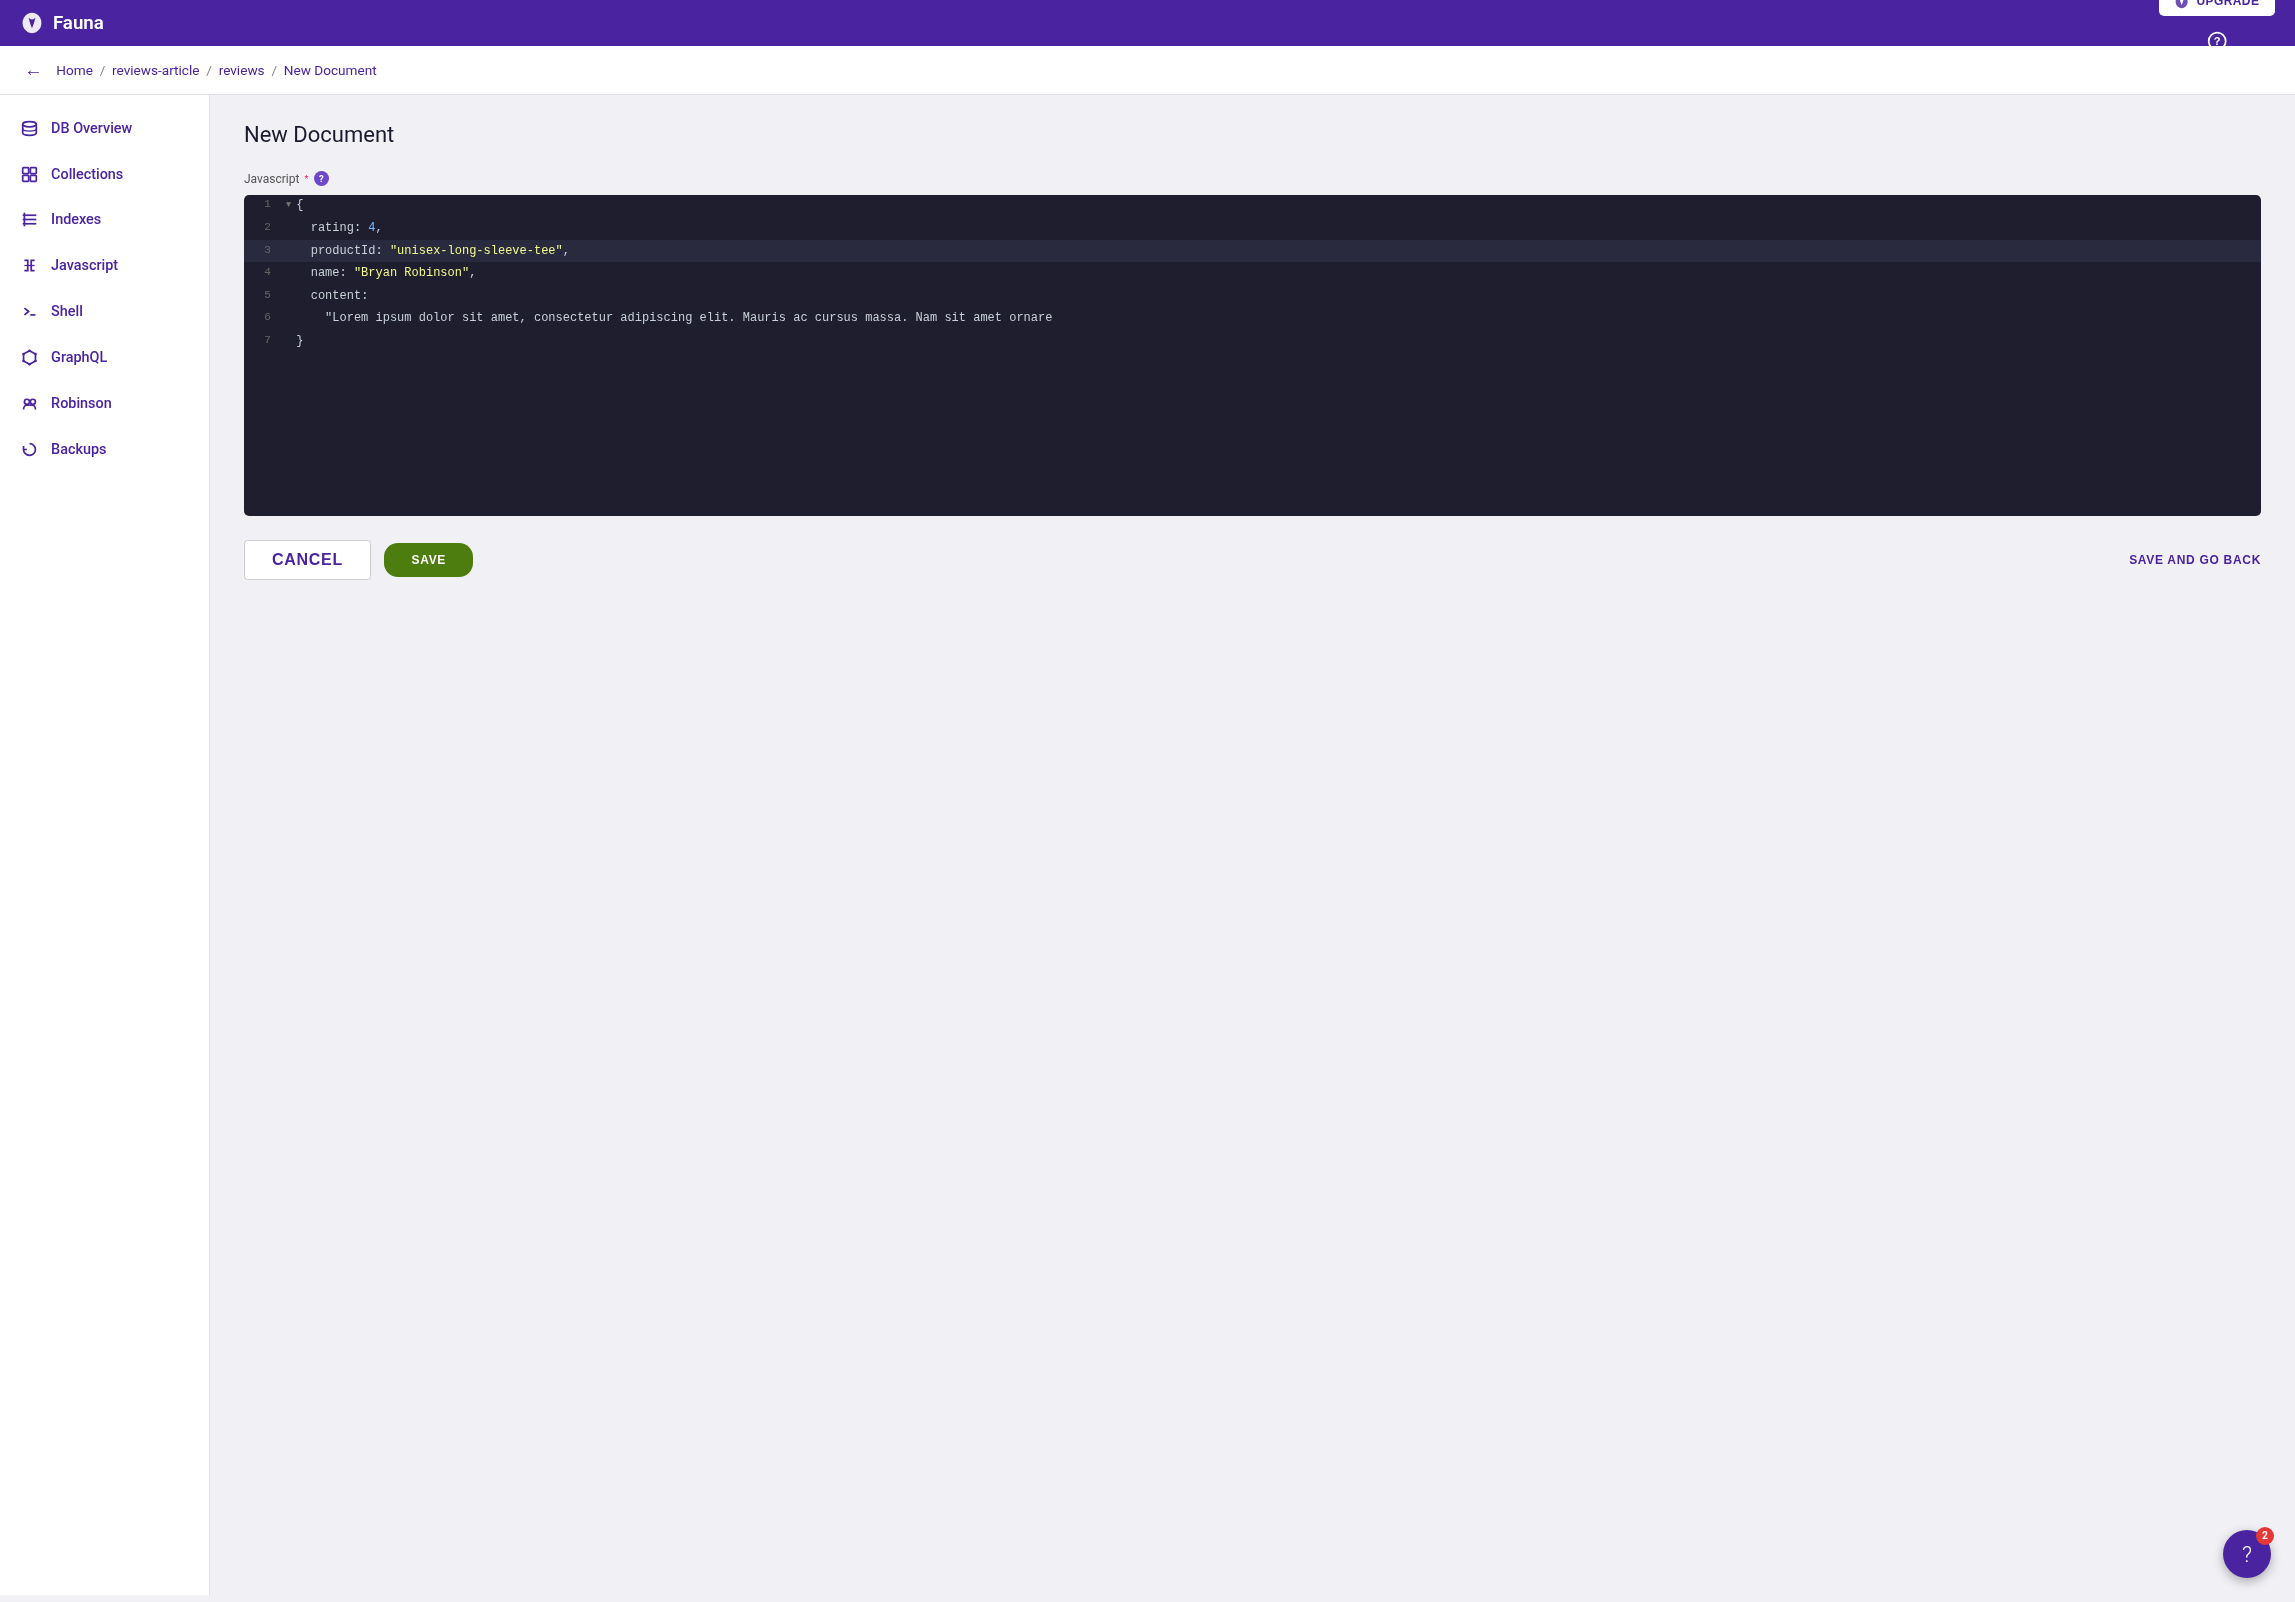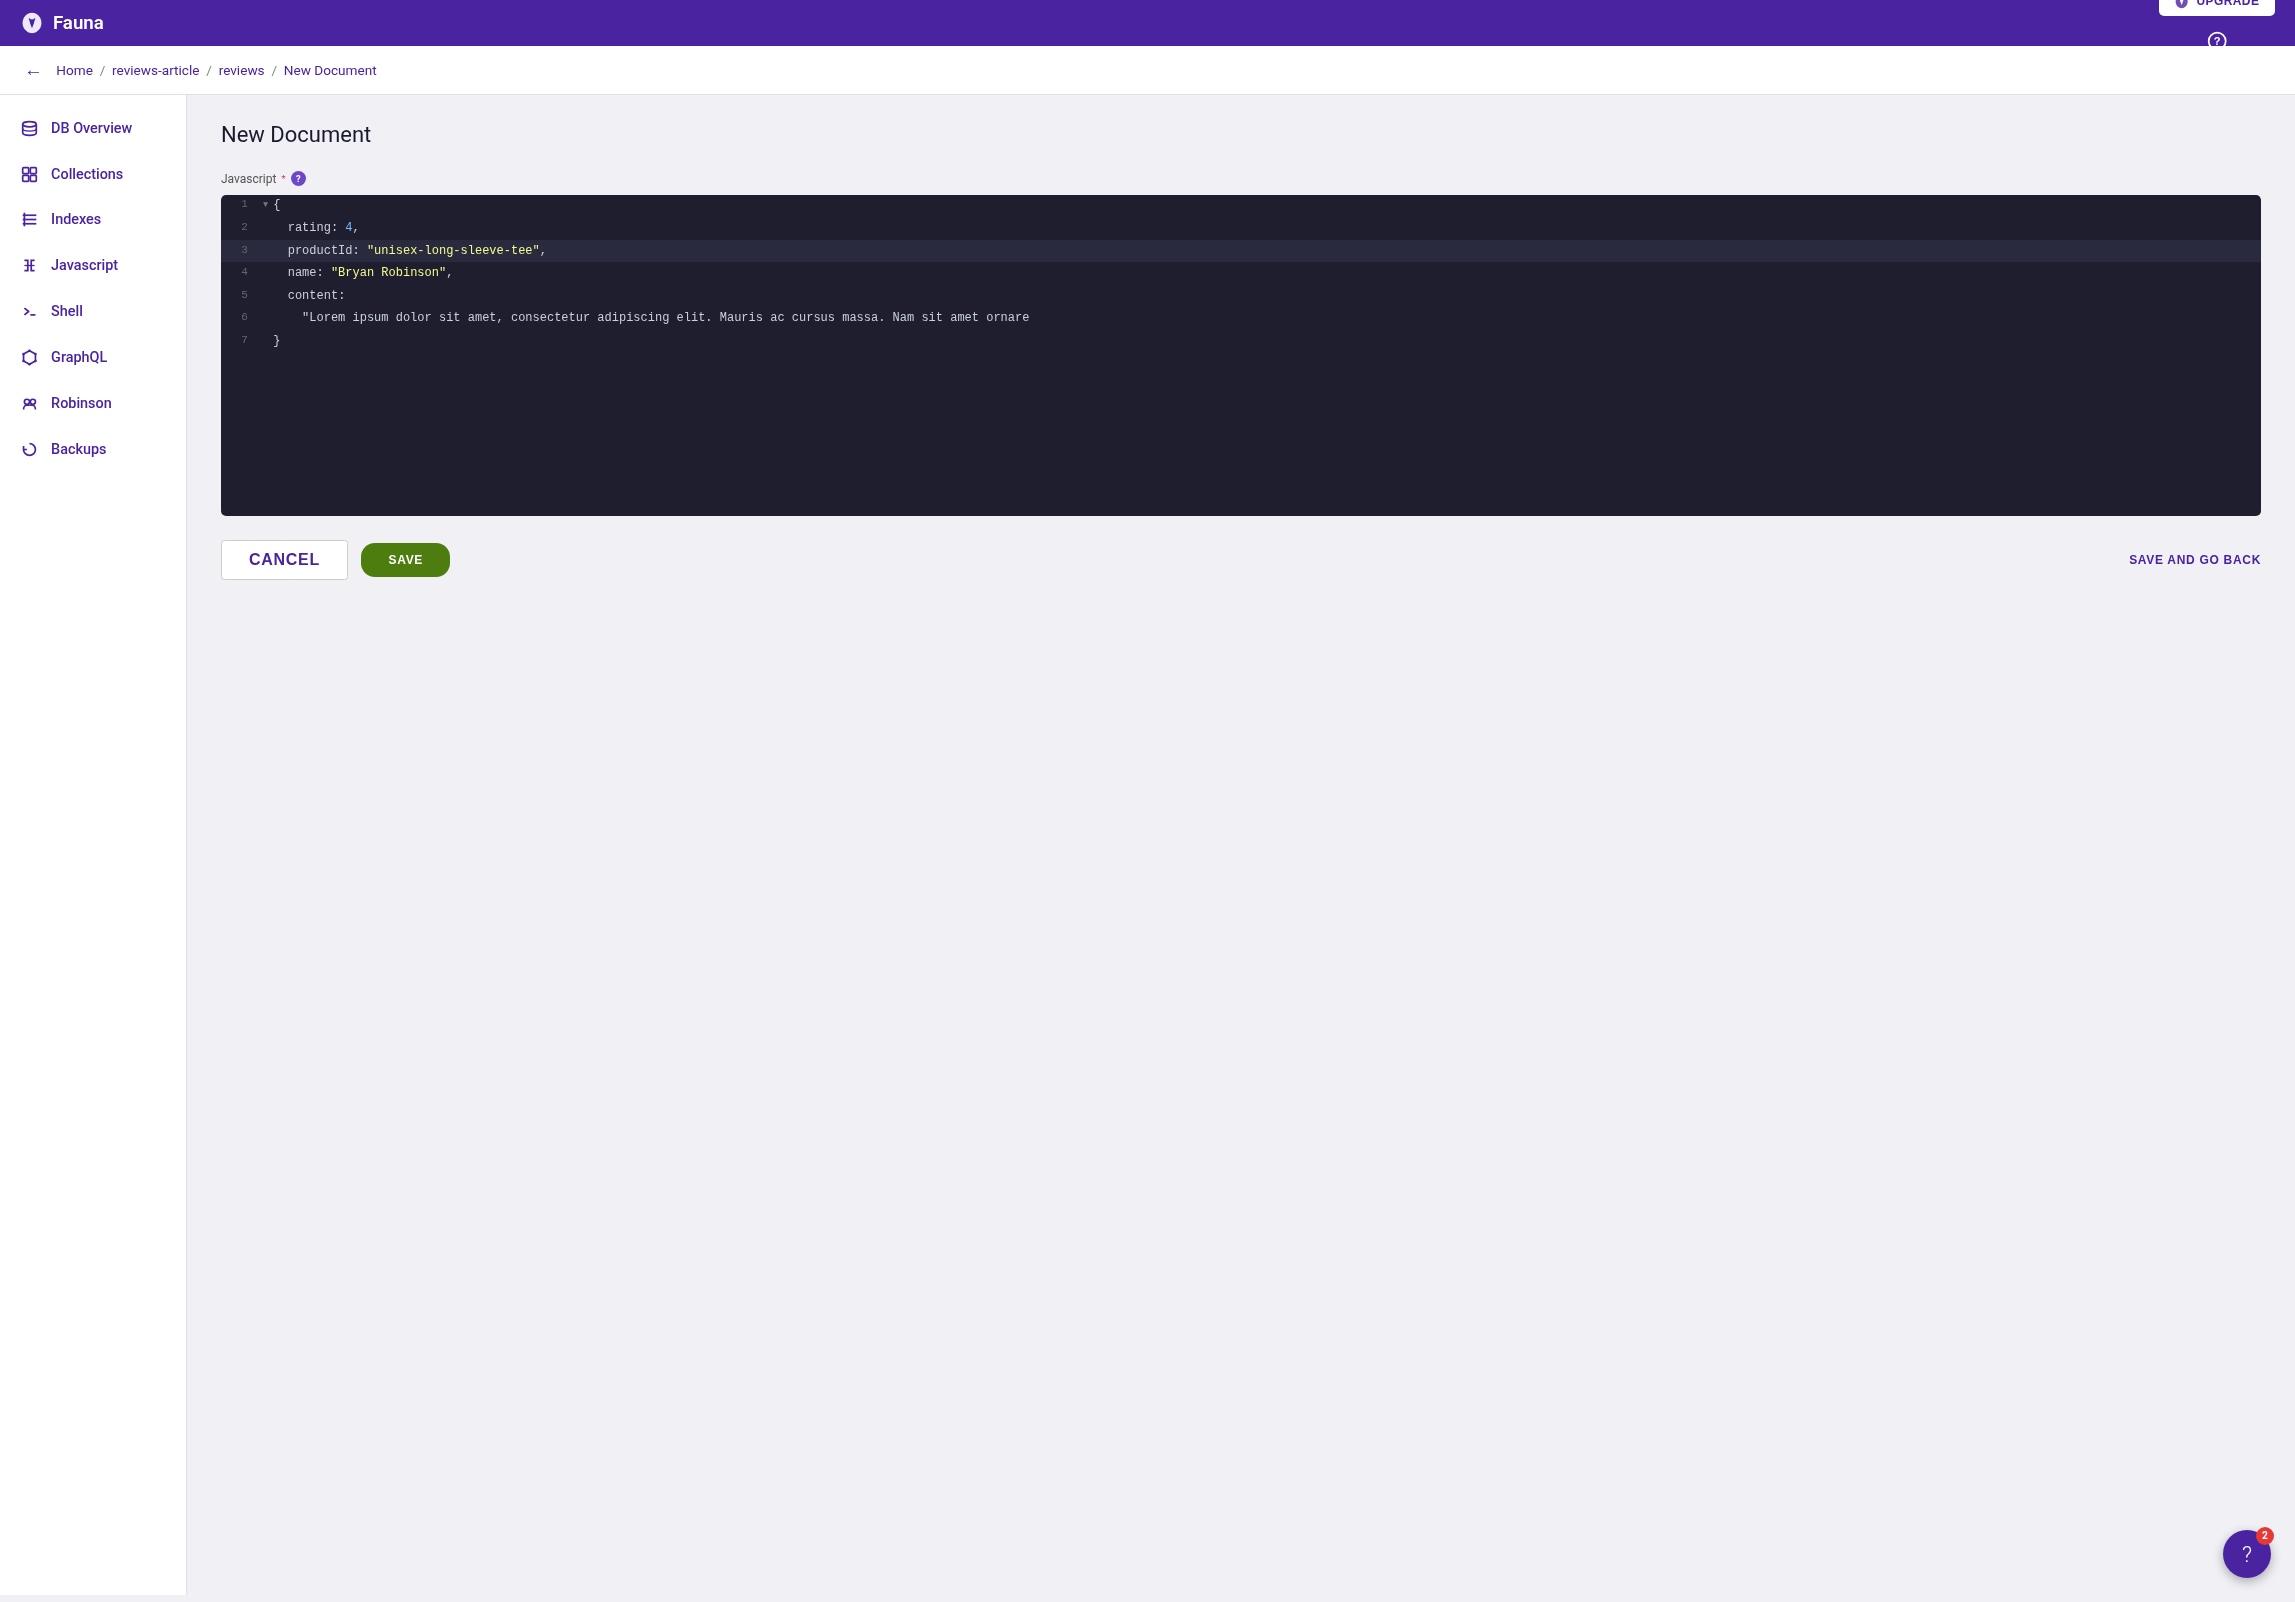"DB Overview" .sidebar { width: 187px -> 210px }
